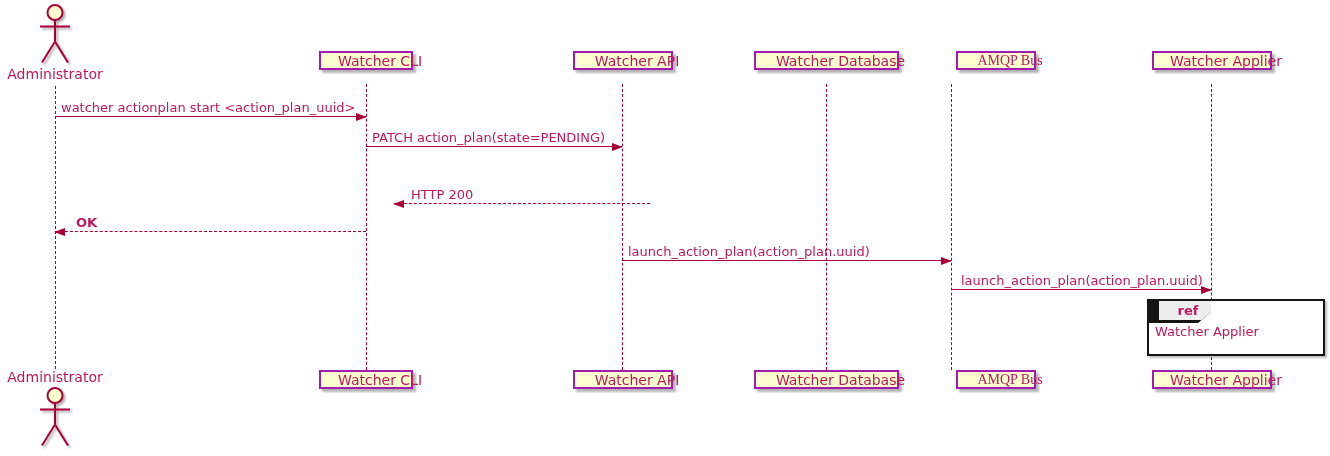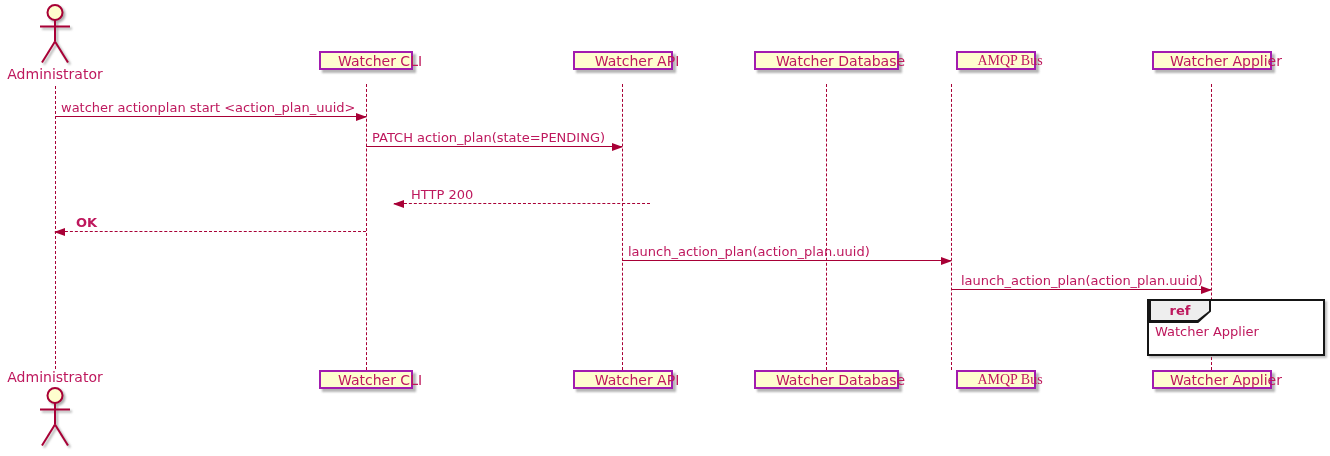"ref" .ref-tab-inner { left: 4px -> 12px }
